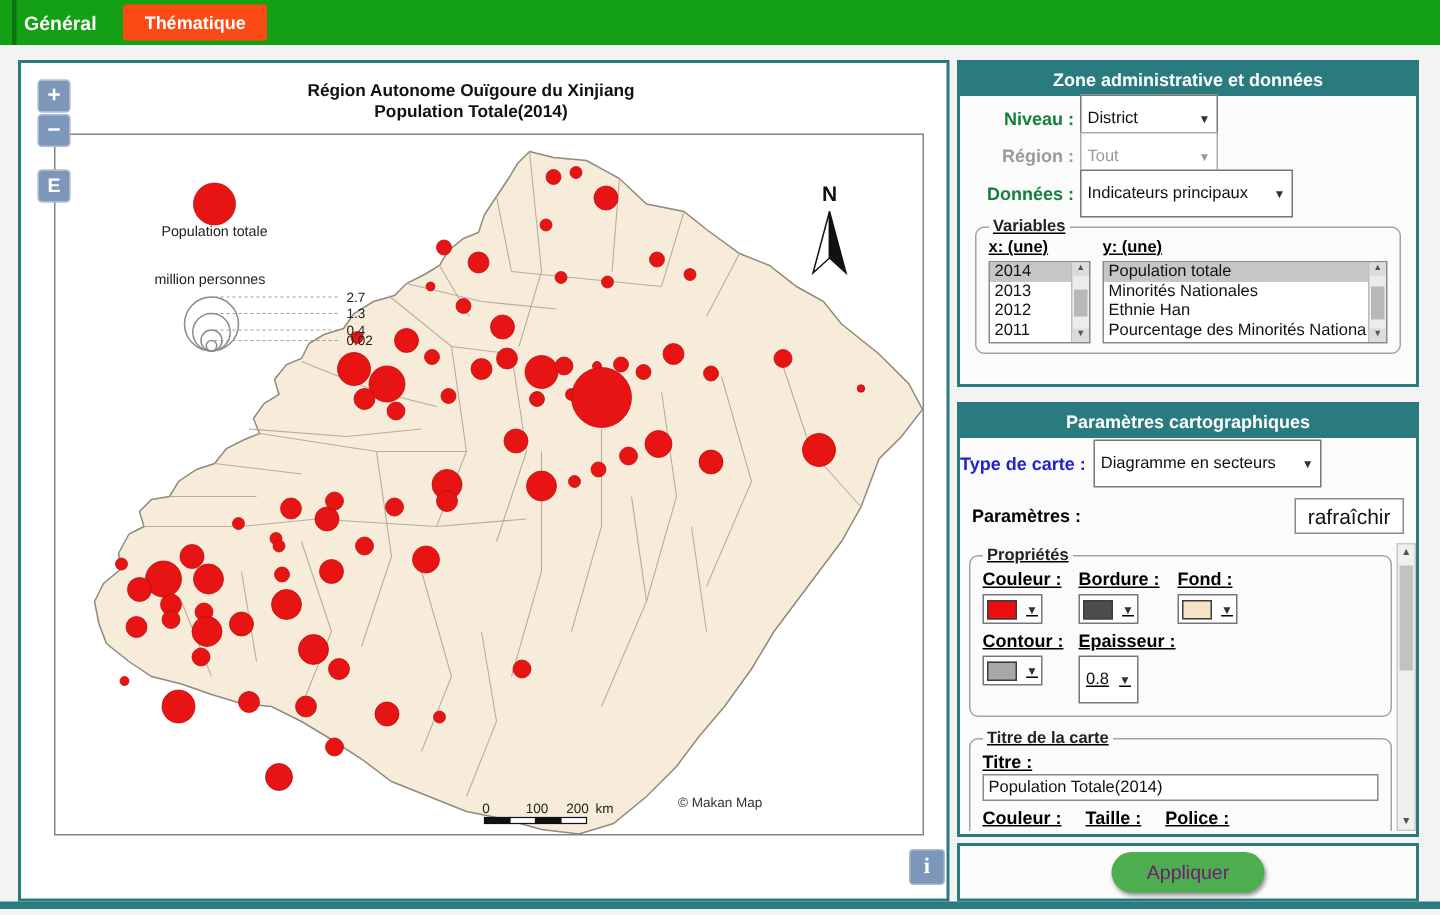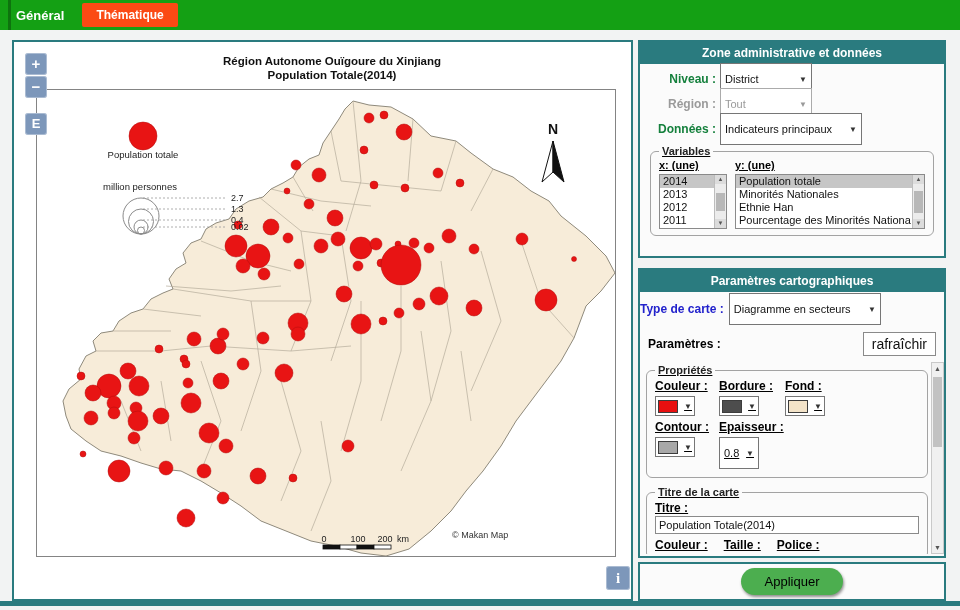"Région Autonome Ouïgoure du Xinjiang" .map-title { left: 28px -> 10px }
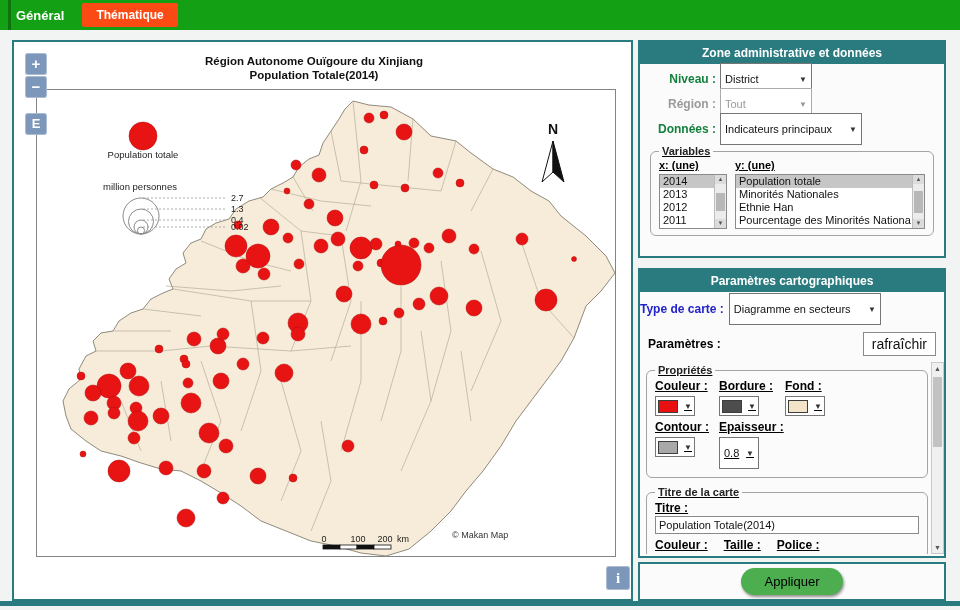"Appliquer" .apply-btn { color: #000000 -> #701a75 }
